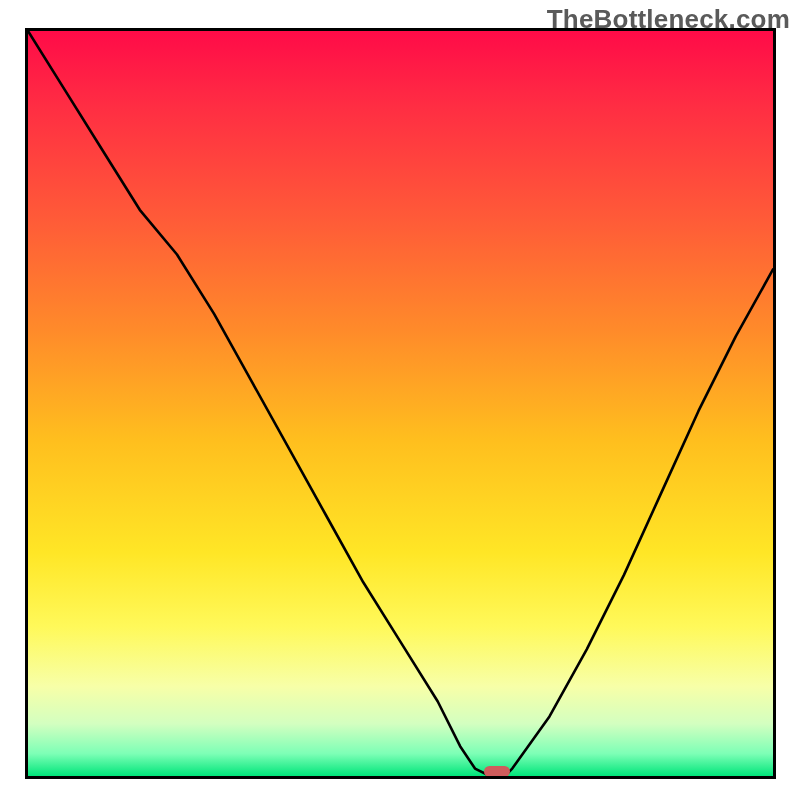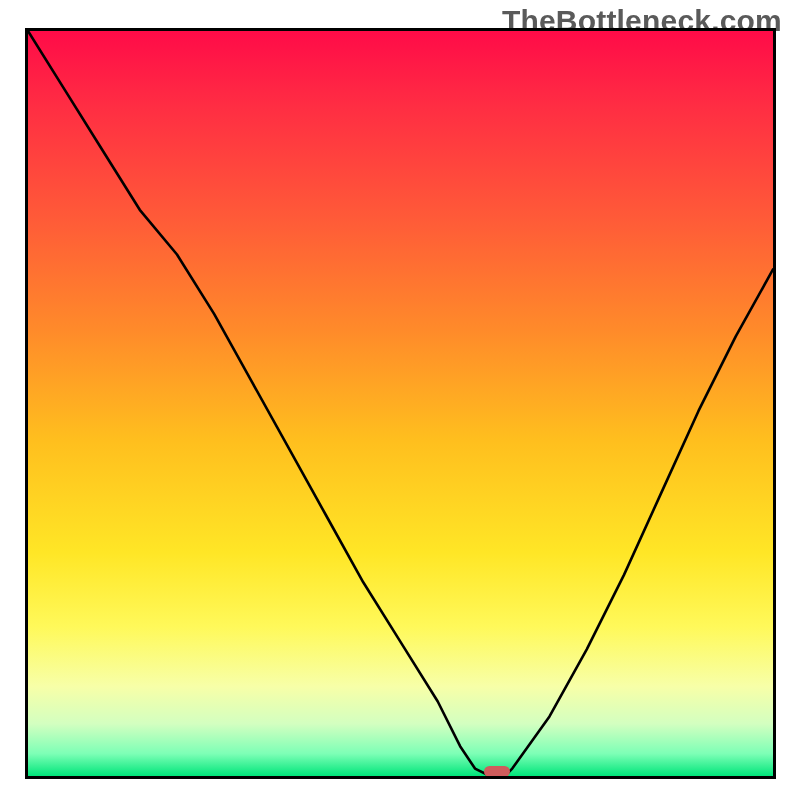"TheBottleneck.com" .watermark { font-size: 30px -> 26px; right: 18px -> 10px }
